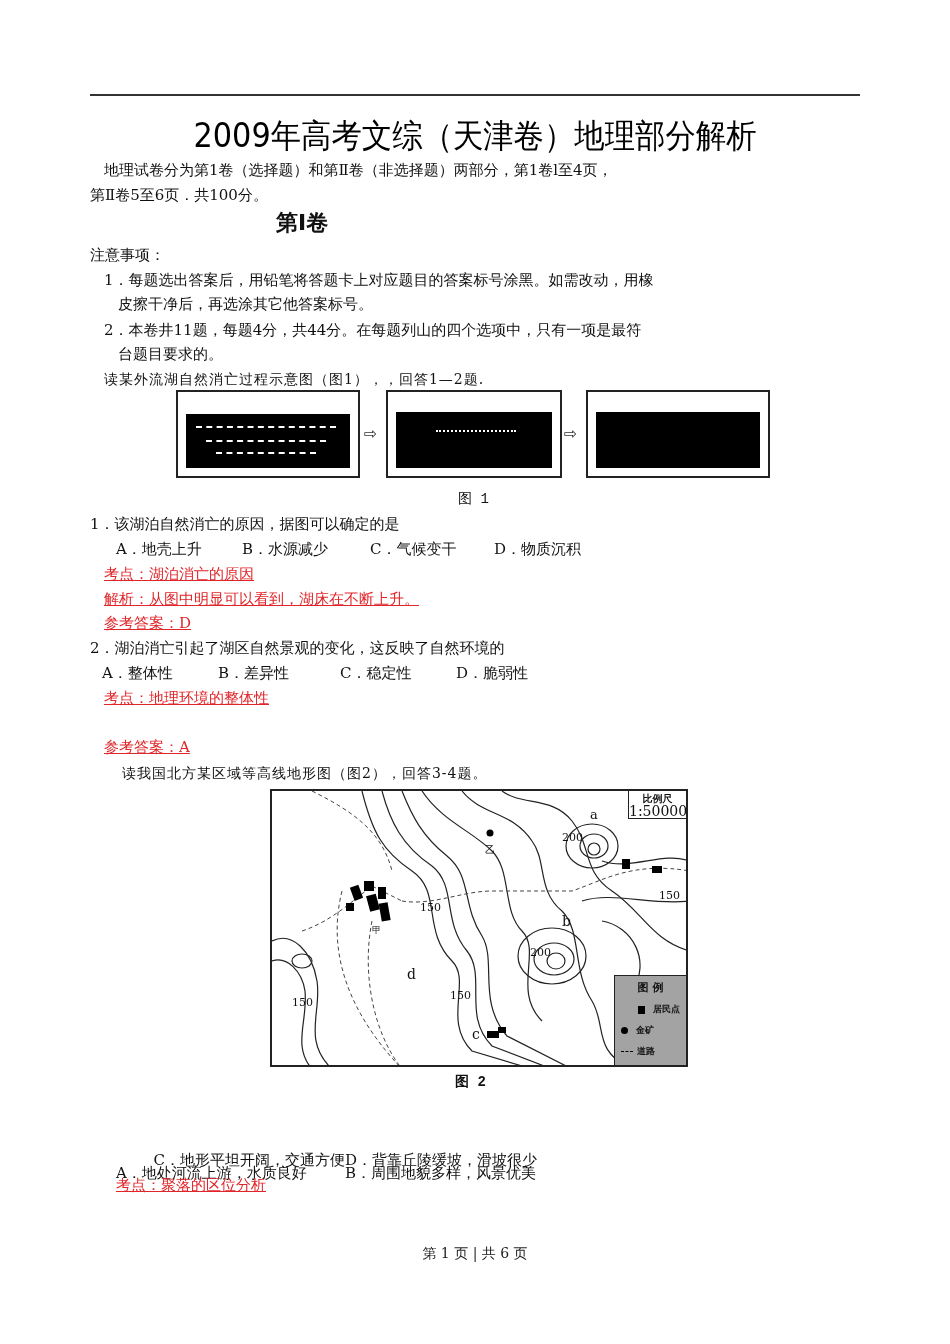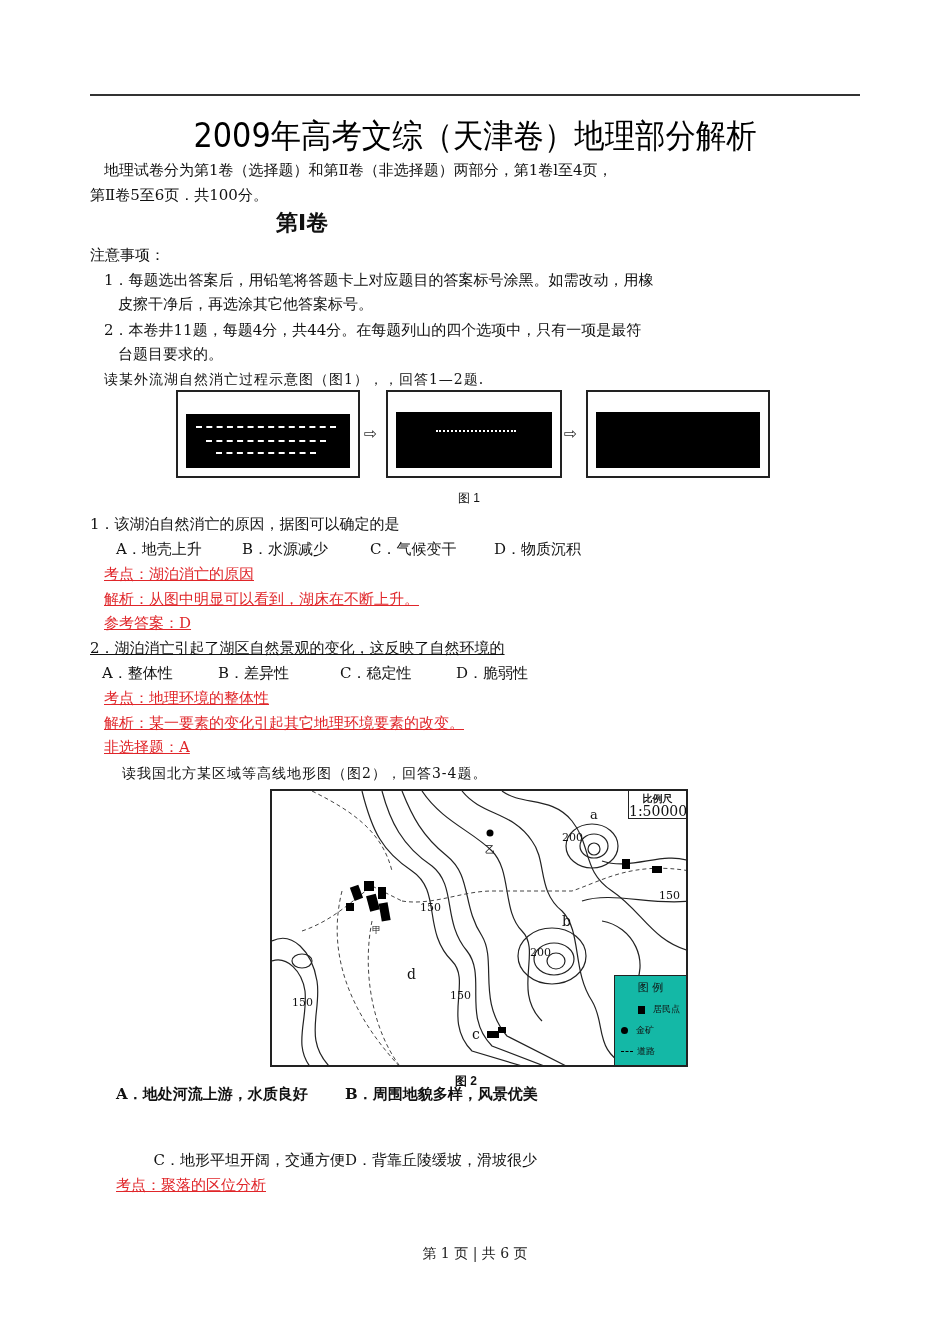"图 1" .fig-caption { font-family: Liberation Sans, sans-serif -> Liberation Mono, monospace; font-size: 12px -> 14px }
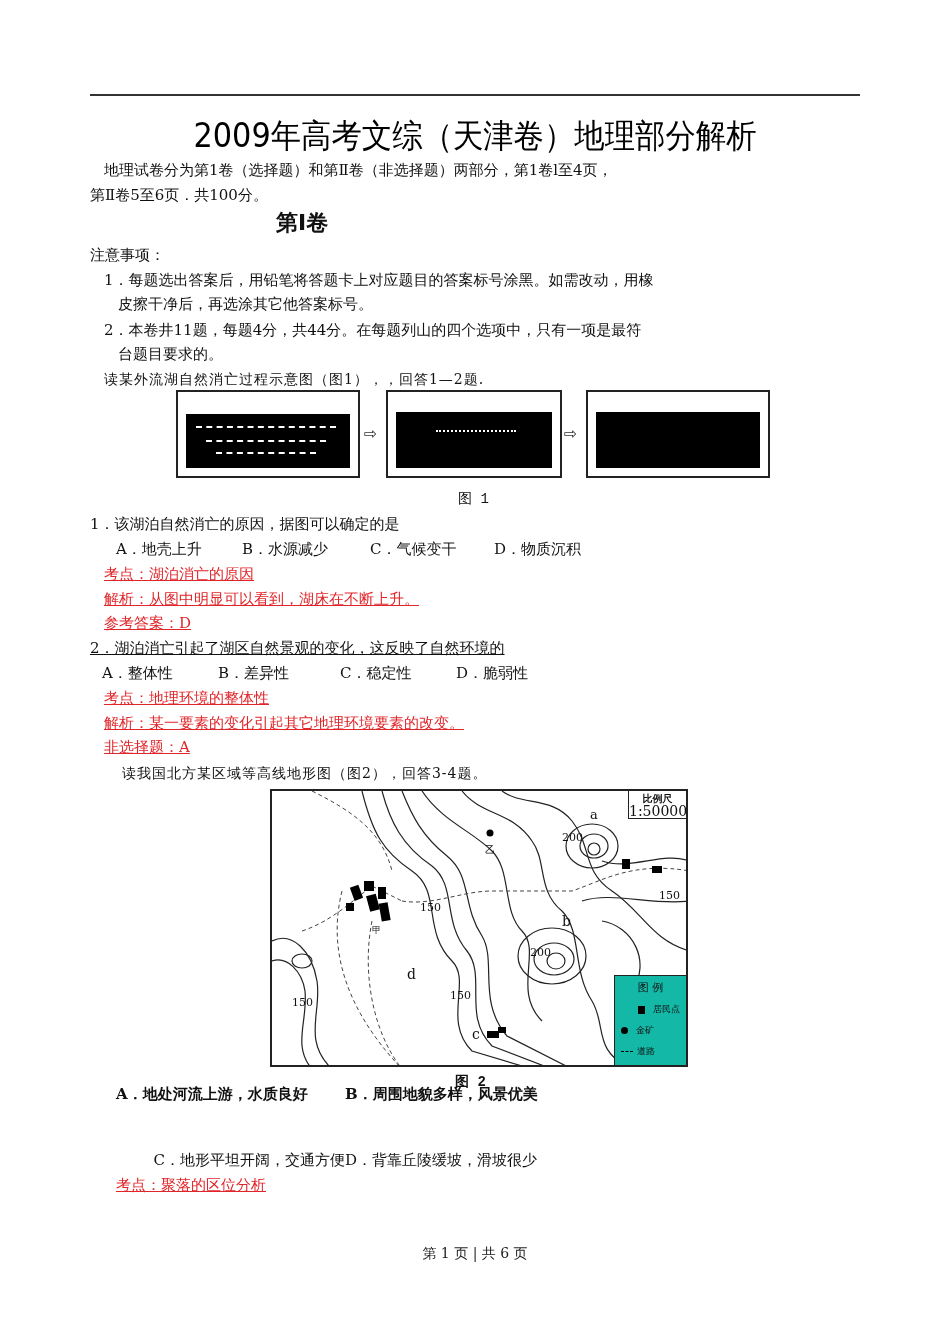"2．湖泊消亡引起了湖区自然景观的变化，这反映了自然环境的" div.line { text-decoration: underline -> none }
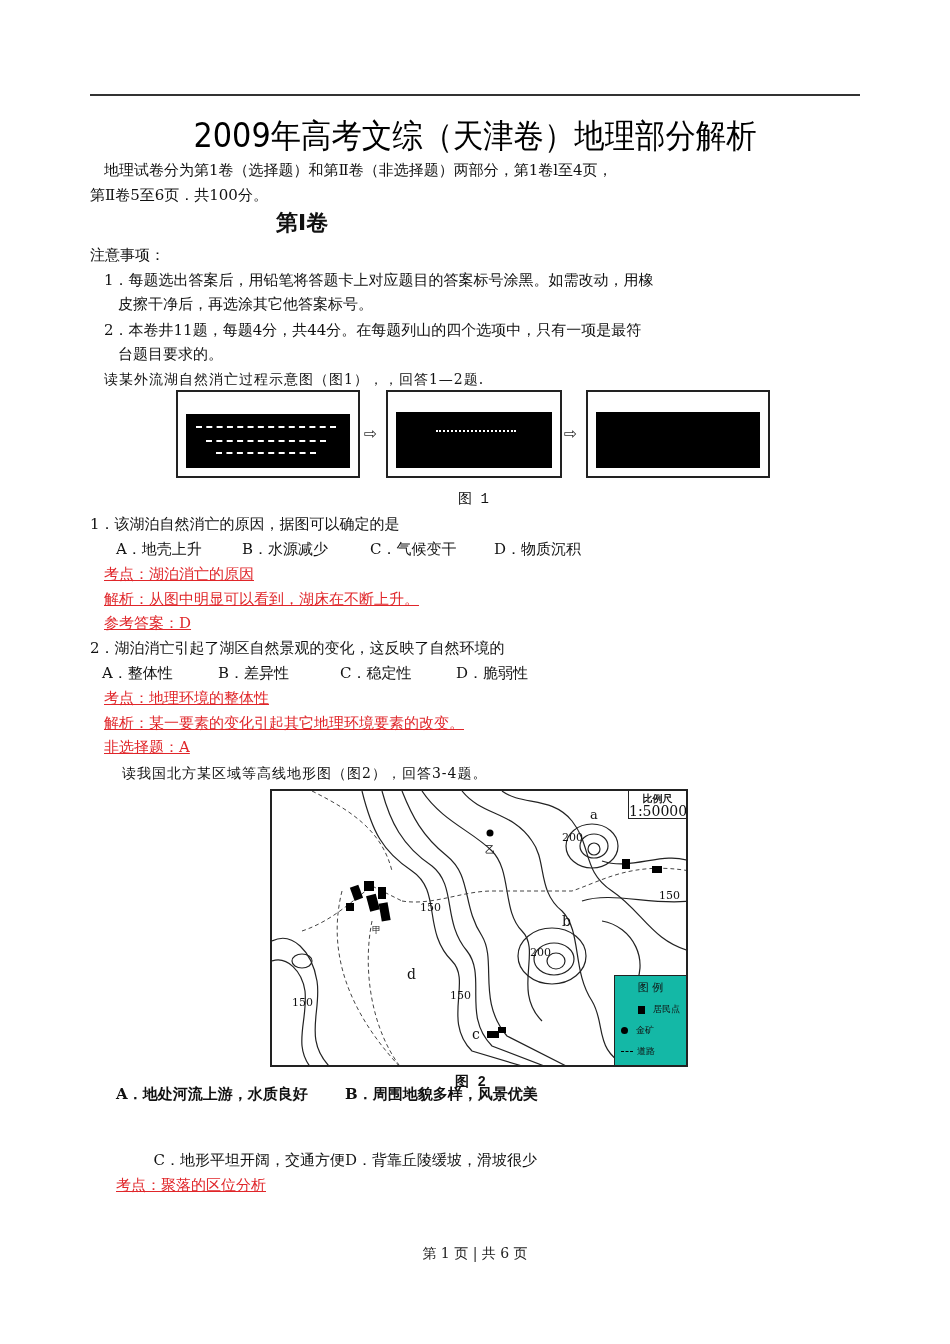"解析：某一要素的变化引起其它地理环境要素的改变。" div.line { html: <div>解析：某一要素的变化引起其它地理环境要素的改变。</div> -> none }
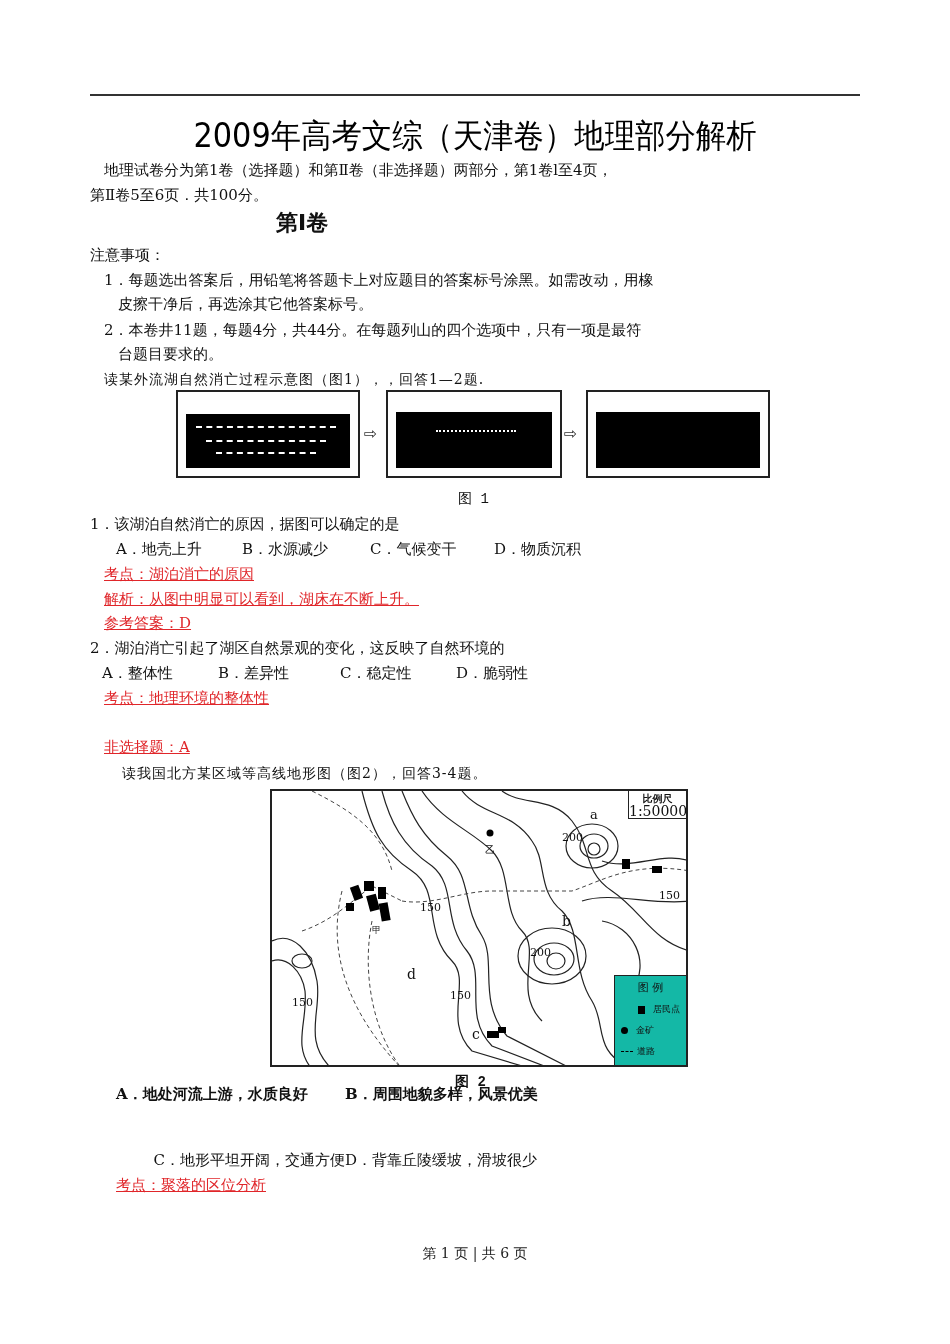"非选择题：A" div.line { text: 非选择题 -> 参考答案 }
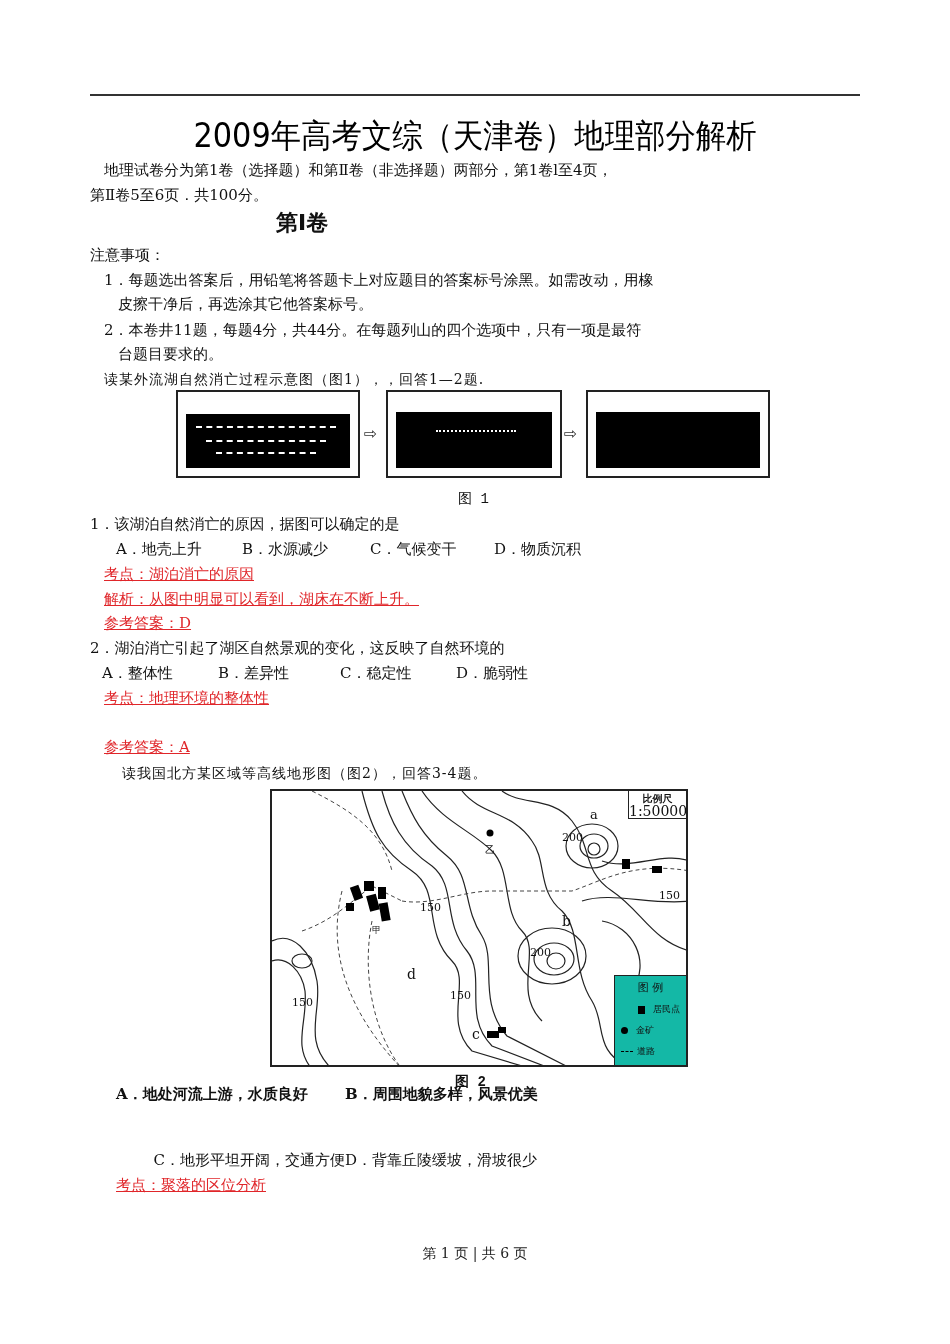"图 例" div { background: #14b8a6 -> #a3a3a3; font-weight: none -> bold }
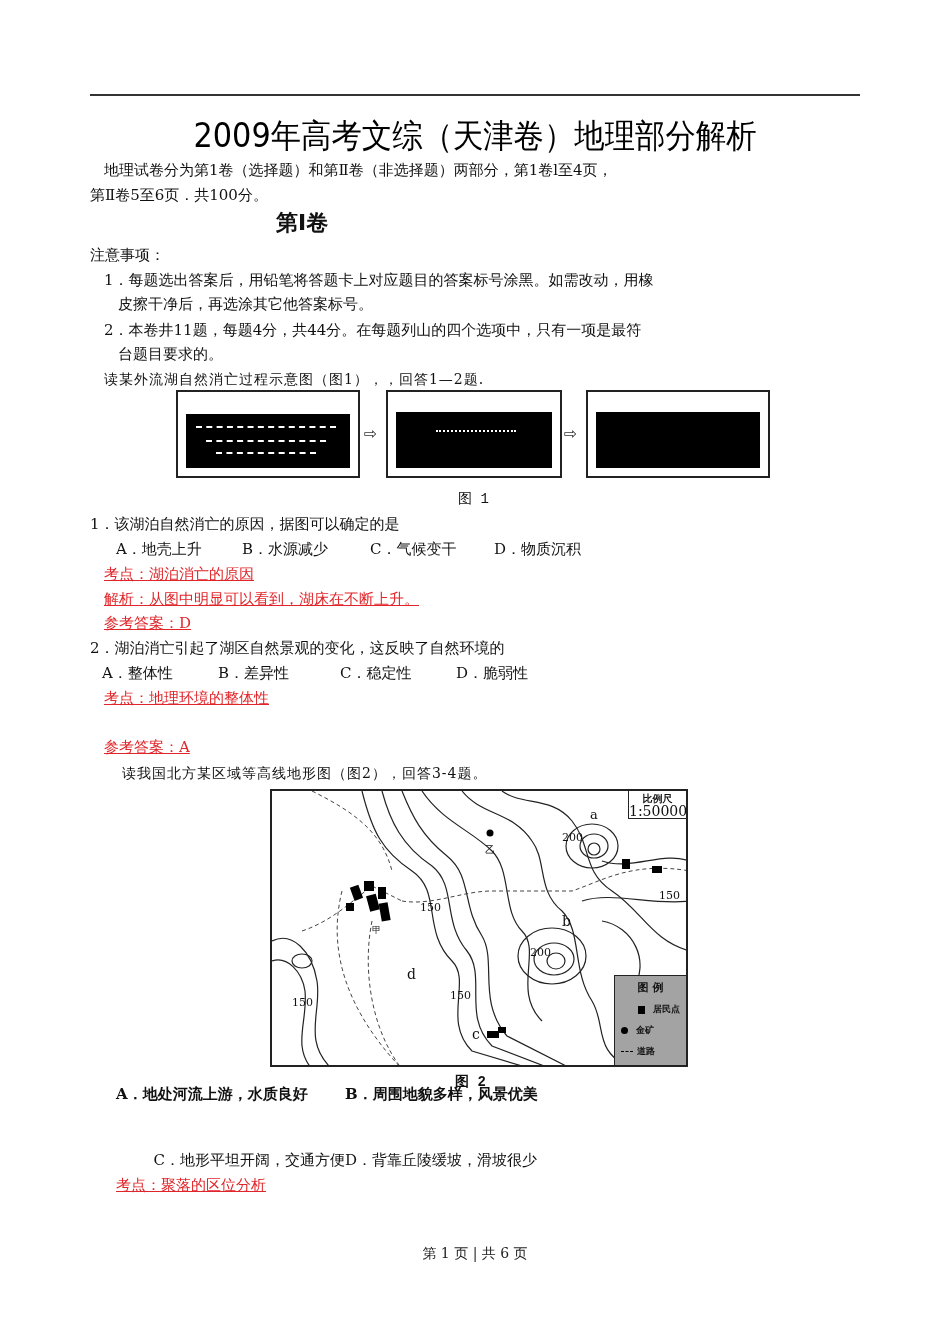"A．地处河流上游，水质良好 B．周围地貌多样，风景优美" div.line { font-weight: bold -> none; top: 1084px -> 1163px }
